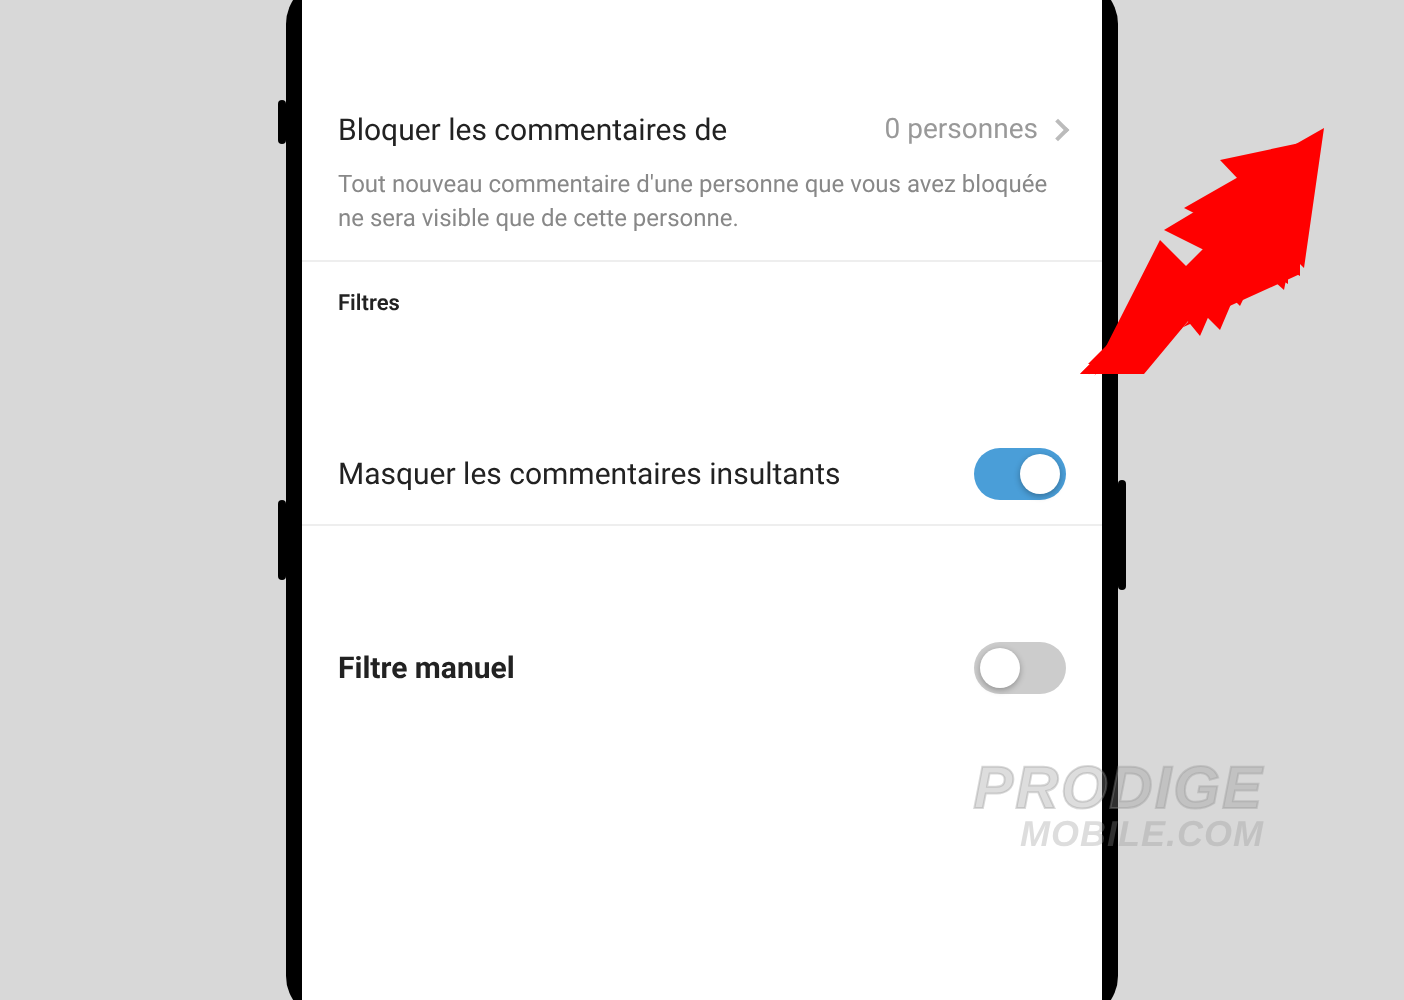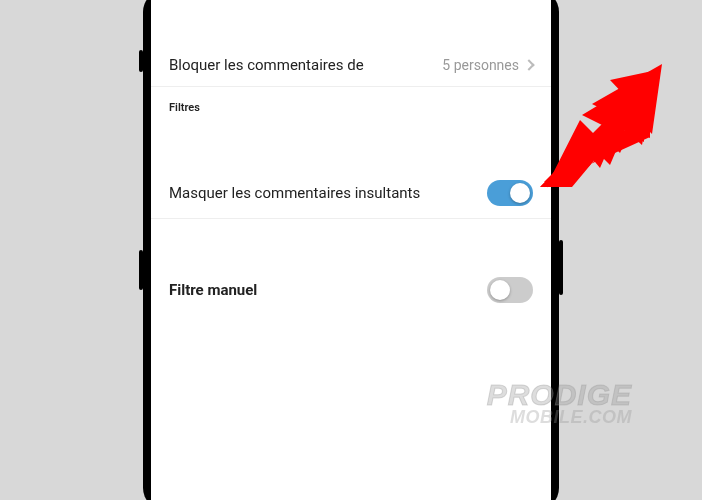"5 personnes" span { text: 5 -> 0 }
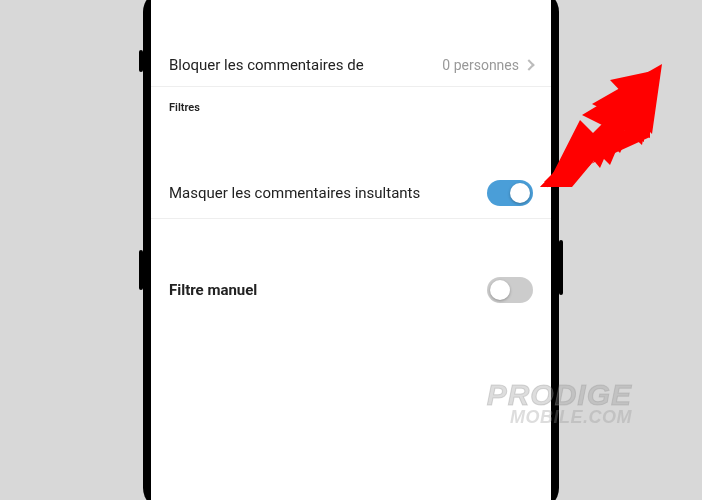"Tout nouveau commentaire d'une personne" p.description { html: none -> <p>Tout nouveau commentaire d'une personne que vous avez bloquée ne sera visible que de cette personne.</p> }
